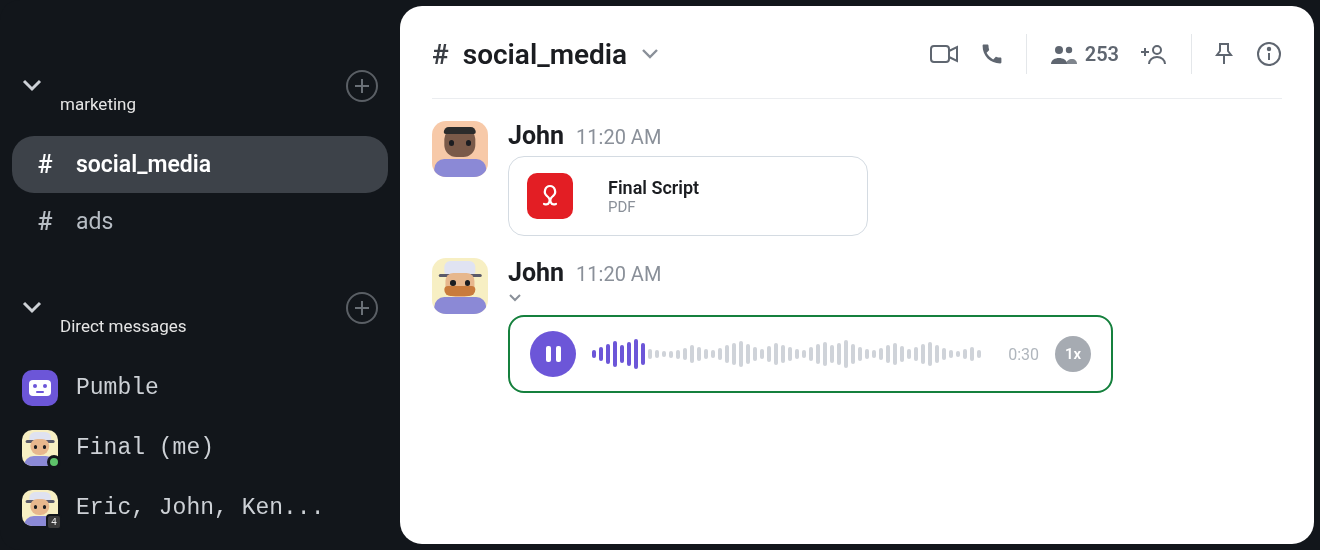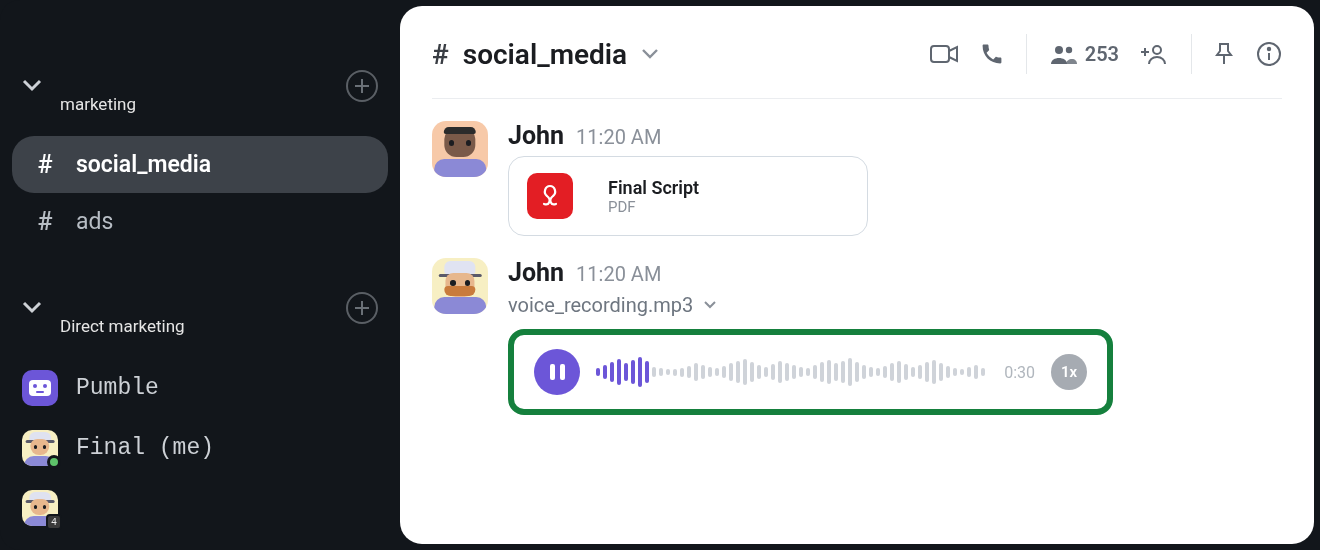"voice_recording.mp3" span { html: <span>voice_recording.mp3</span> -> none }
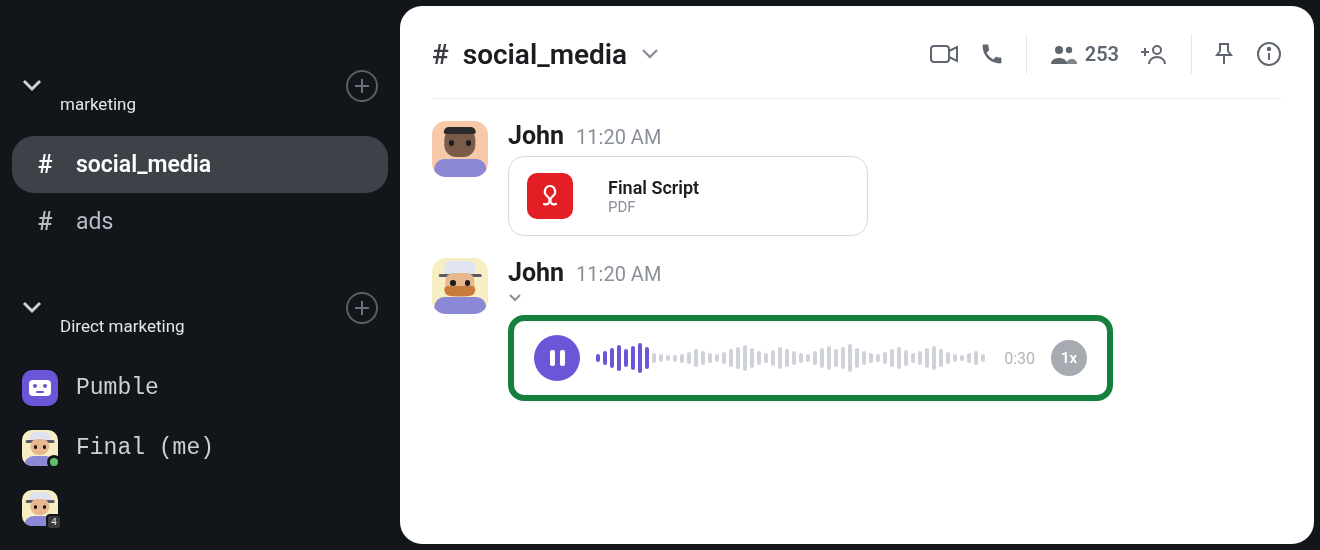"Direct marketing" span.section-title { text: marketing -> messages }
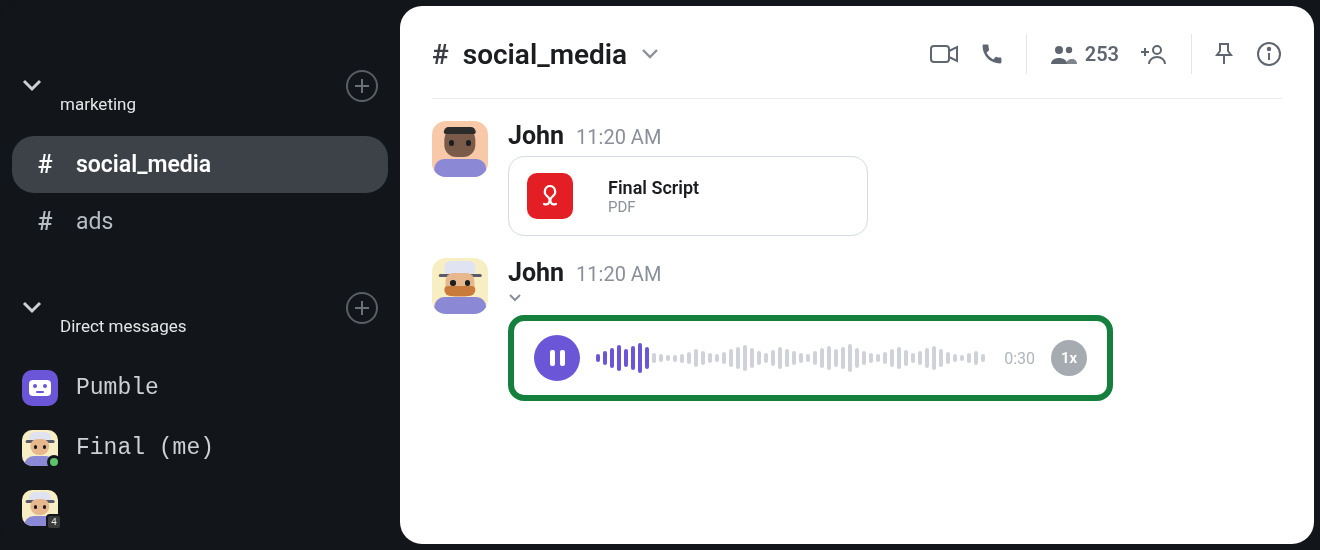"0:30" .audio-card { border: 6px solid #15803d -> 2px solid #15803d }
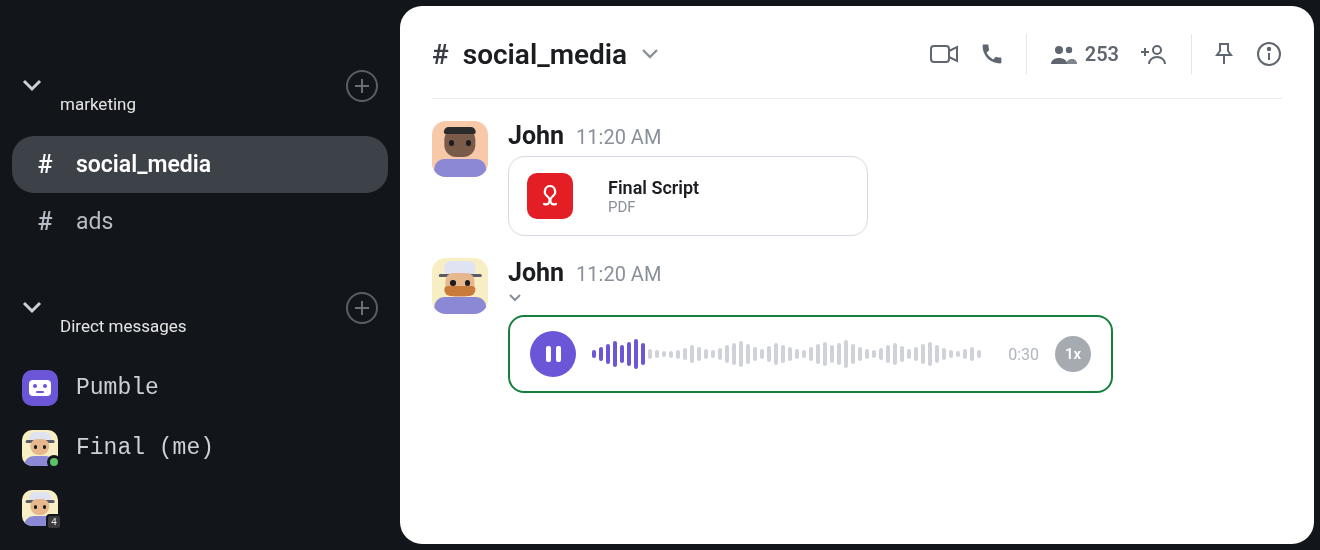"Eric, John, Ken..." span { html: none -> <span>Eric, John, Ken...</span> }
